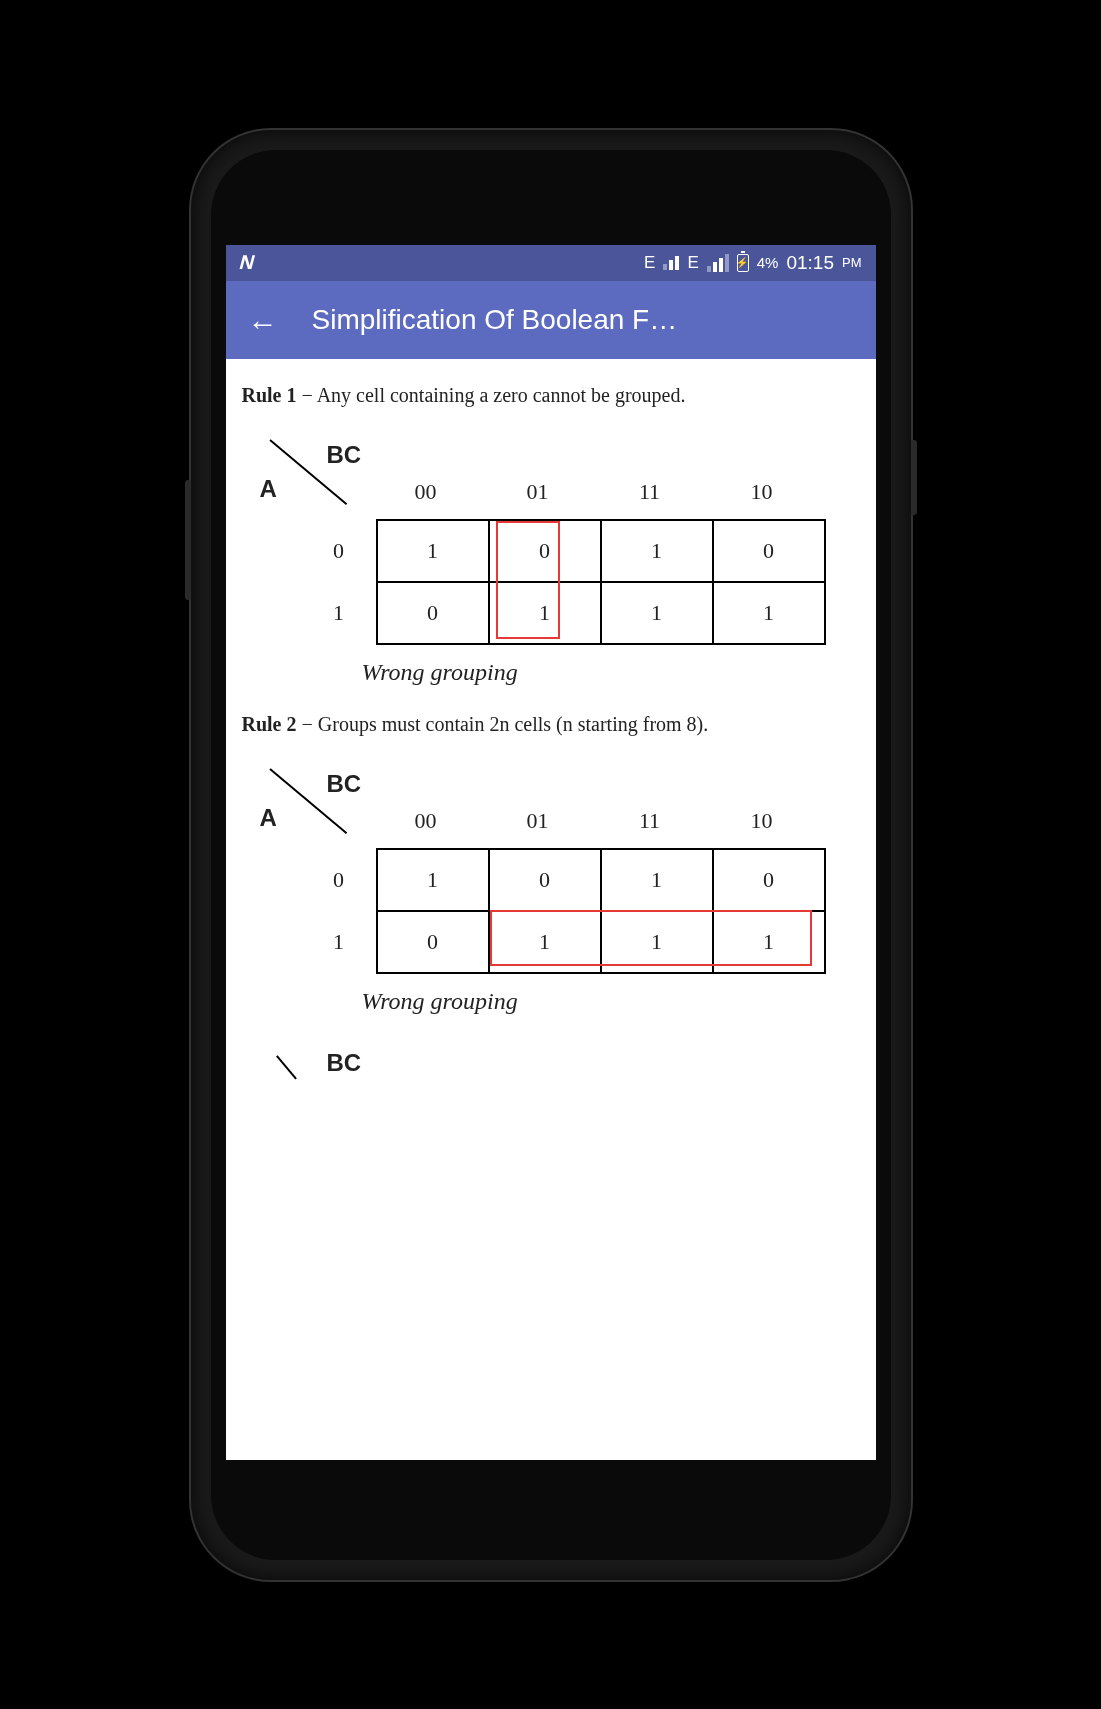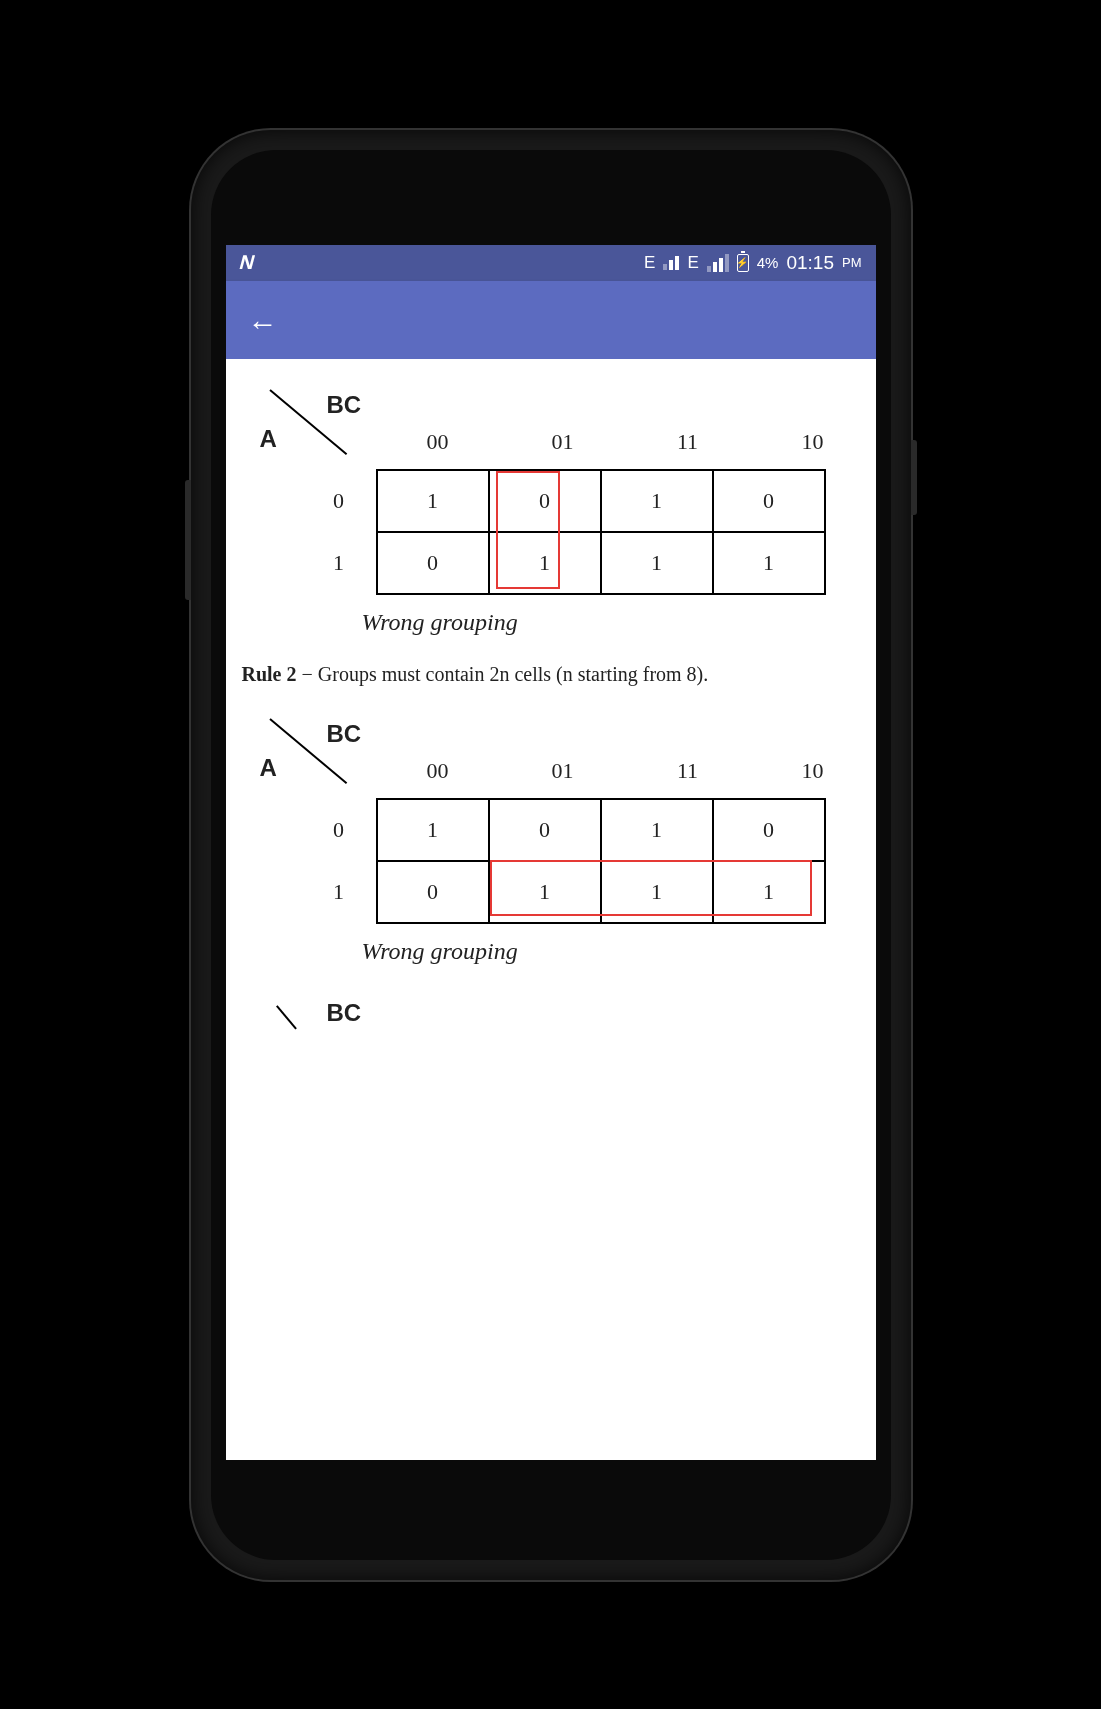"Simplification Of Boolean F…" span.app-title { html: none -> <span>Simplification Of Boolean F…</span> }
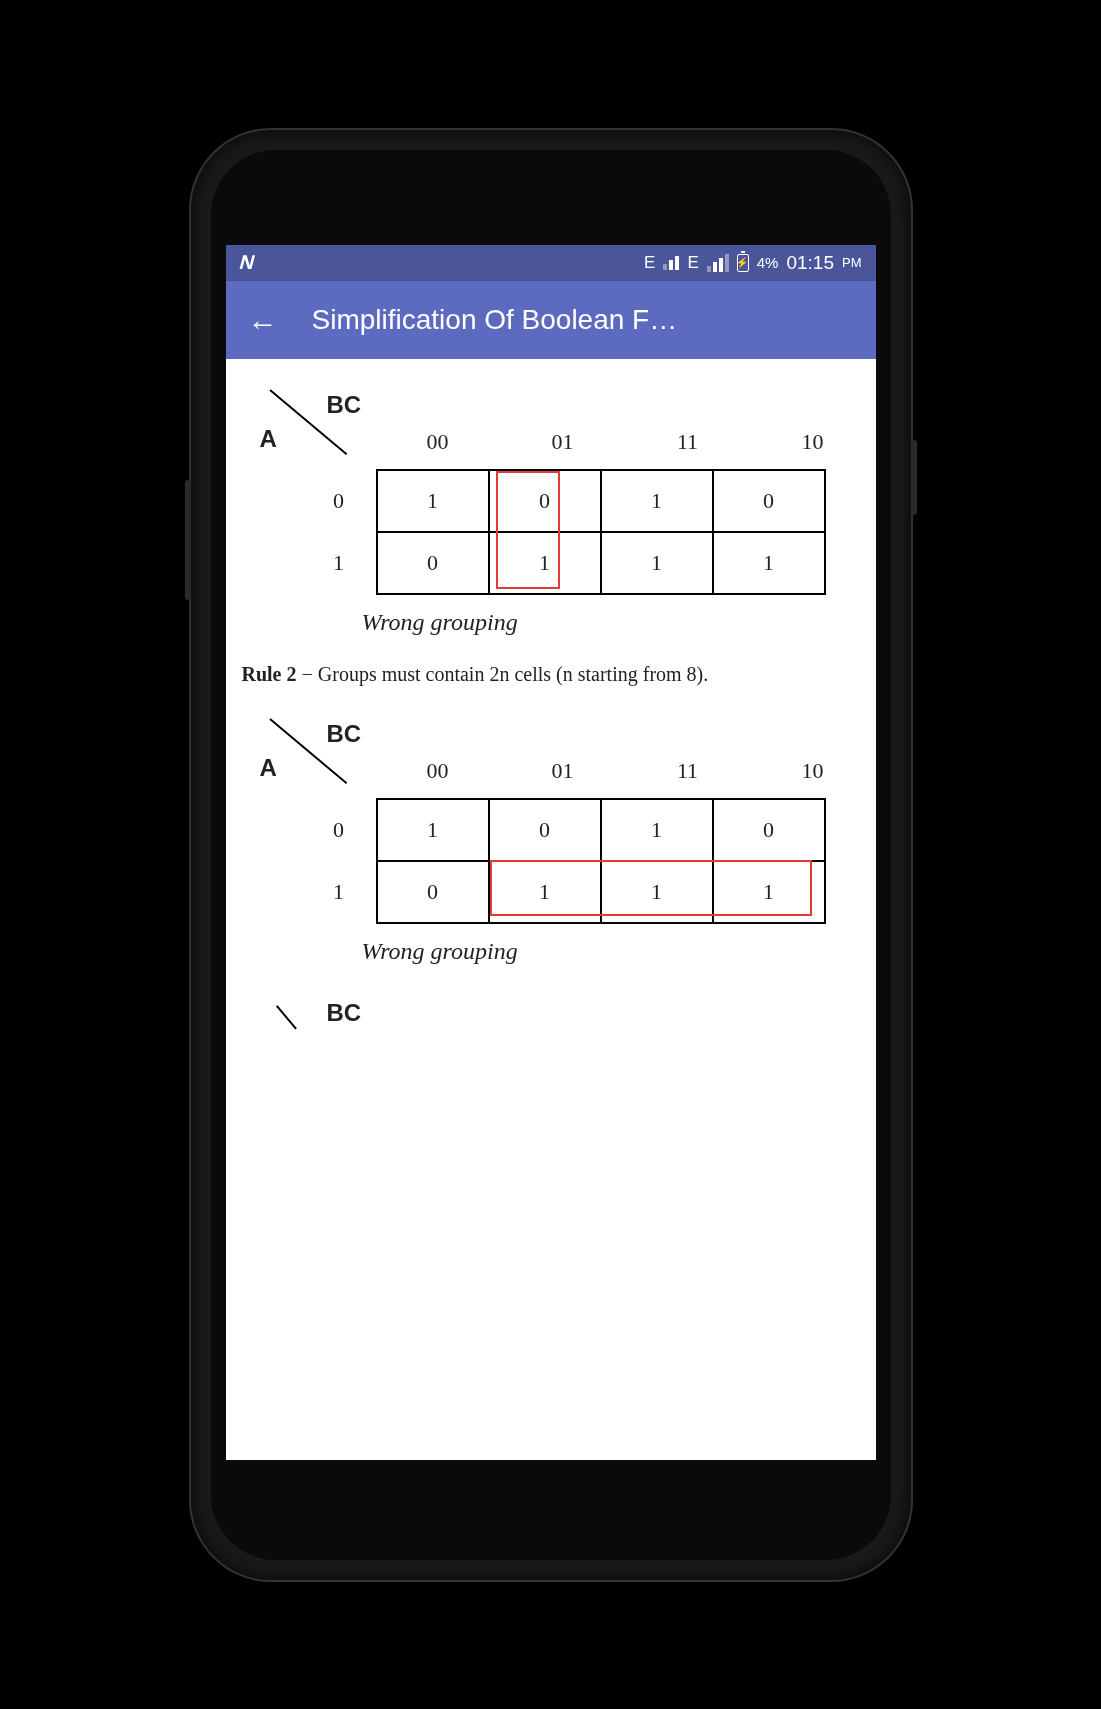"Rule 1 − Any cell" p.rule-text { html: none -> <p> <span>Rule 1</span><span> − Any cell containing a zero cannot be grouped.</span> </p> }
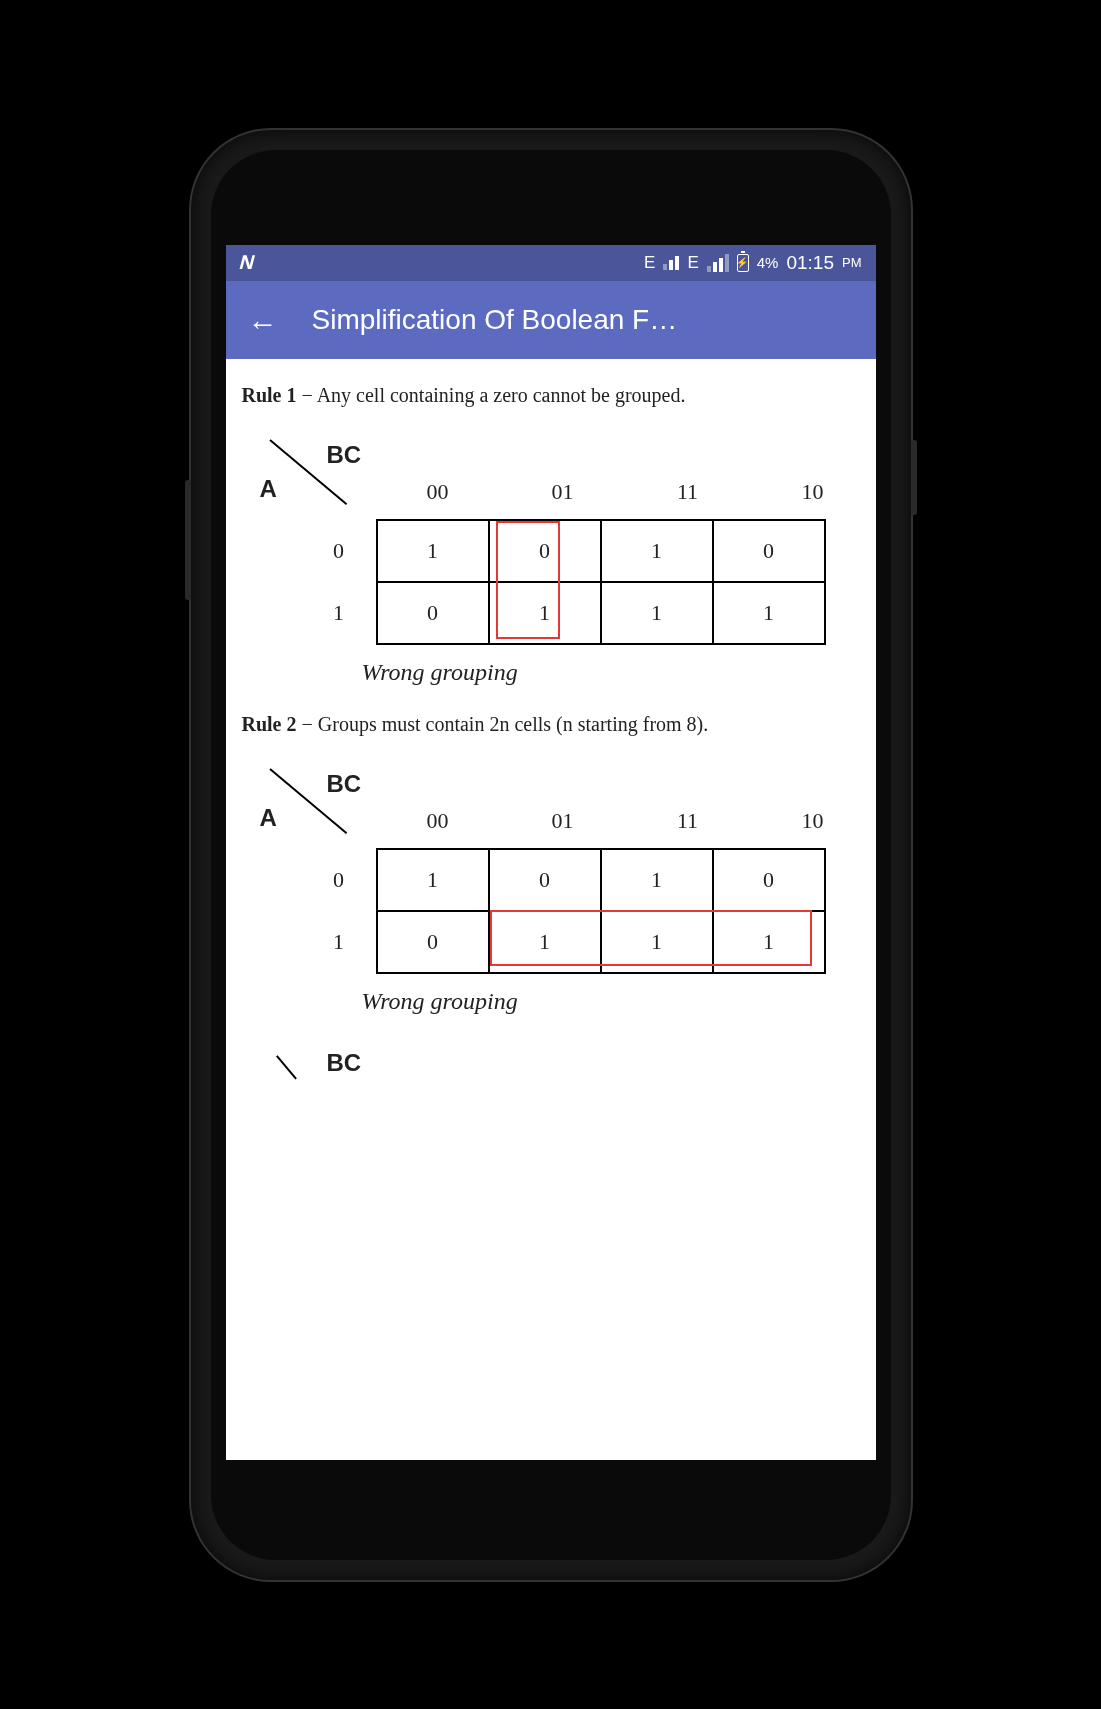"00" .col-headers { gap: 13px -> 0; left: 140px -> 128px }
